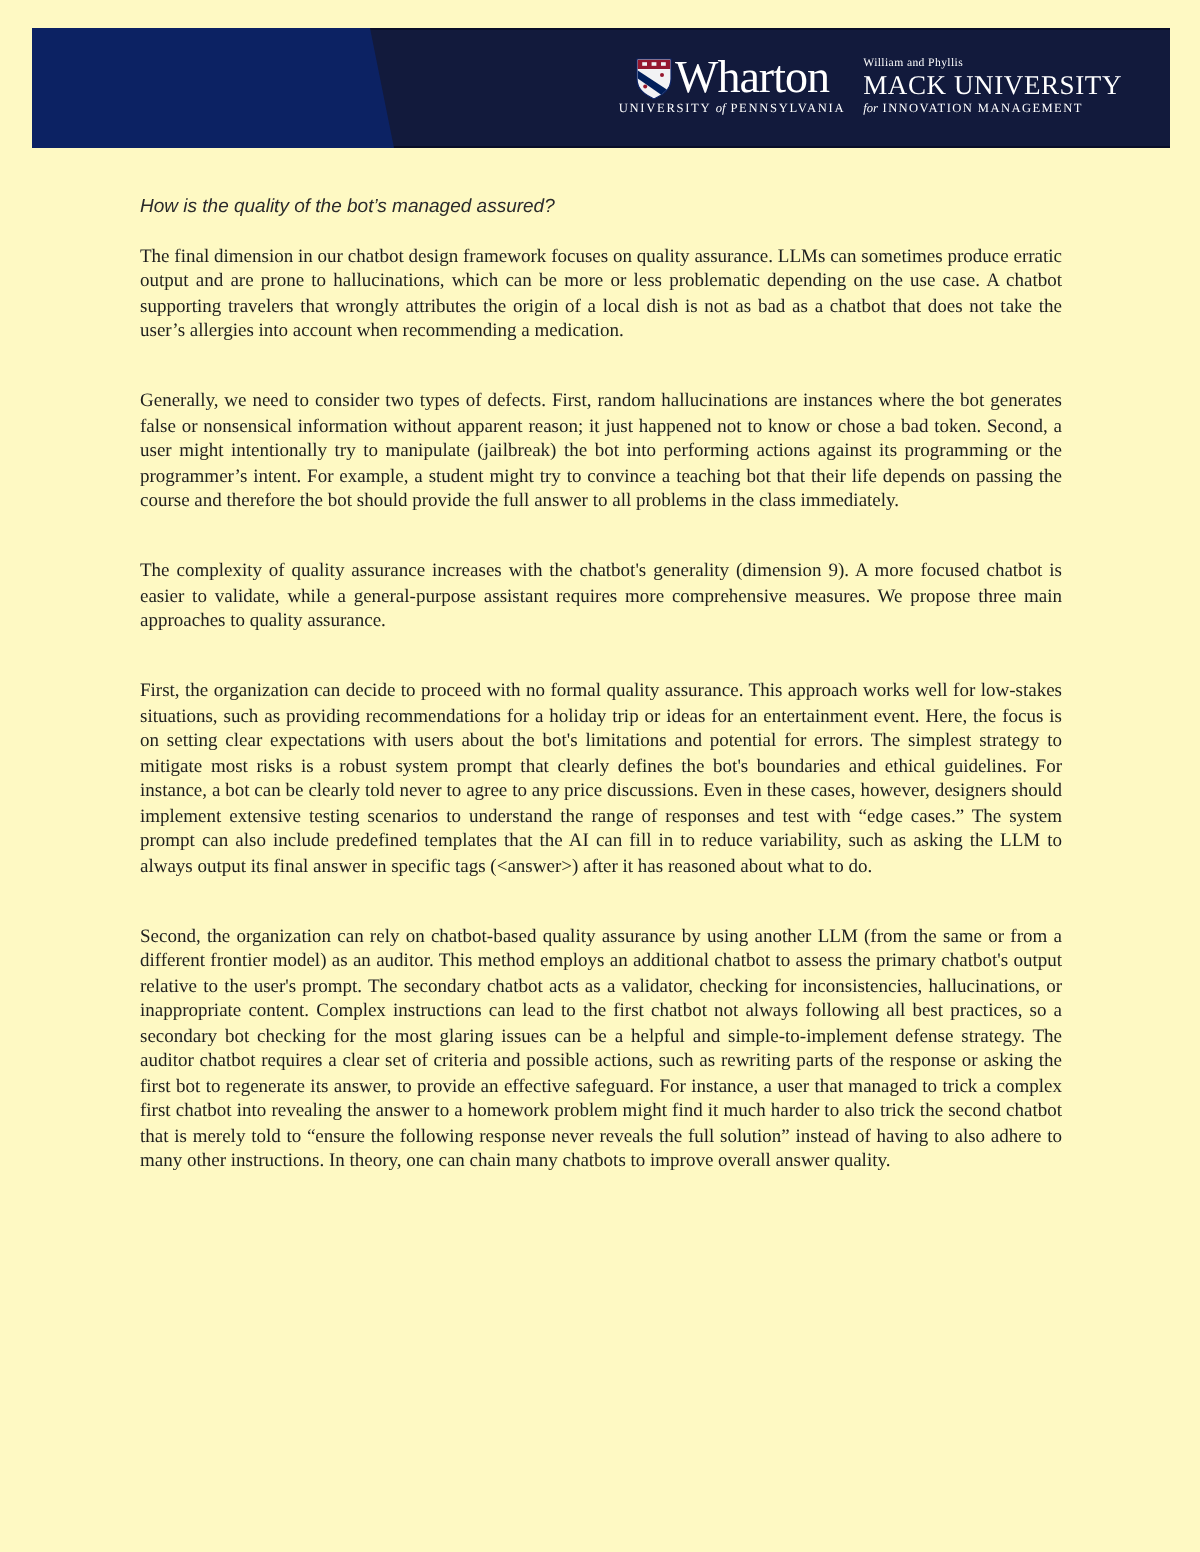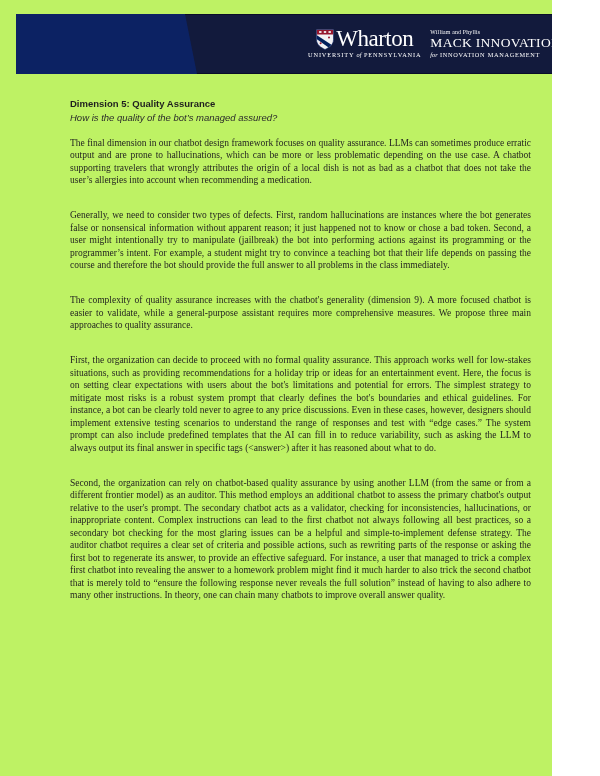"Wharton" .page { background: #bef264 -> #fef9c3; width: 552px -> 600px }
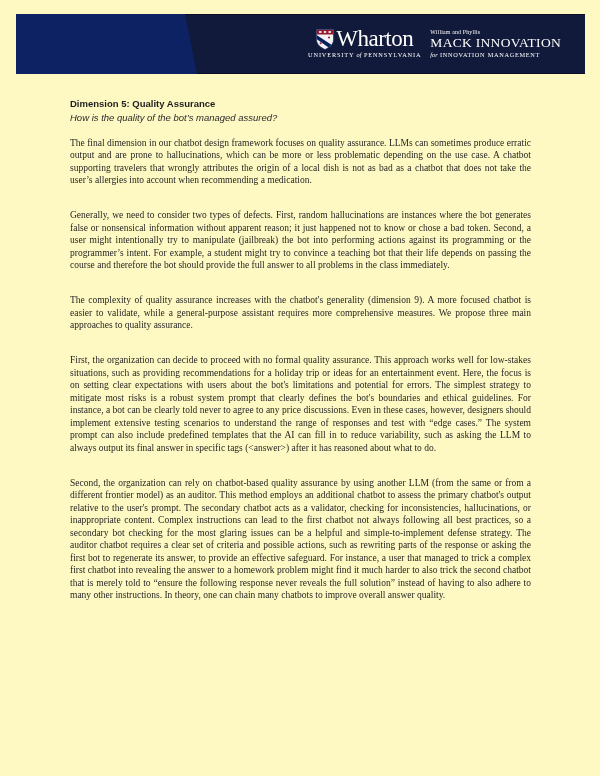"MACK INNOVATION" span.mack-title { text: INNOVATION -> UNIVERSITY }
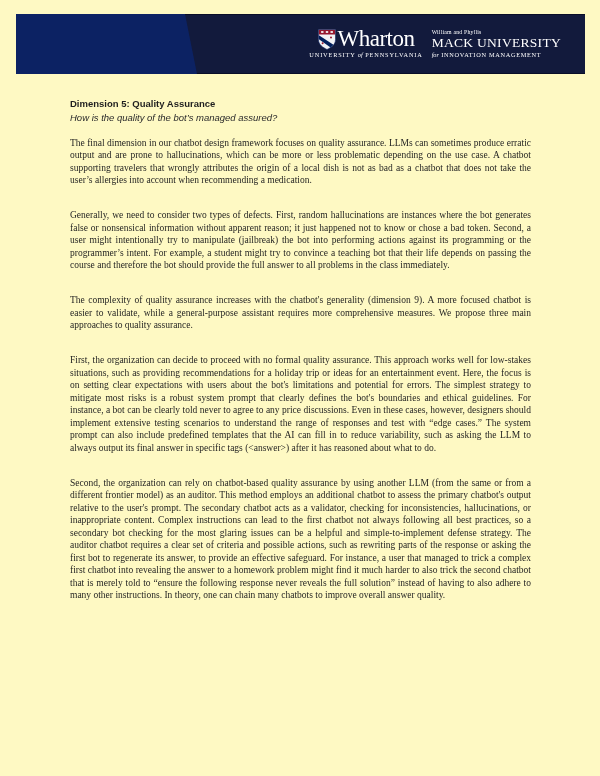"Dimension 5: Quality Assurance" p.doc-heading { html: <p>Dimension 5: Quality Assurance</p> -> none }
